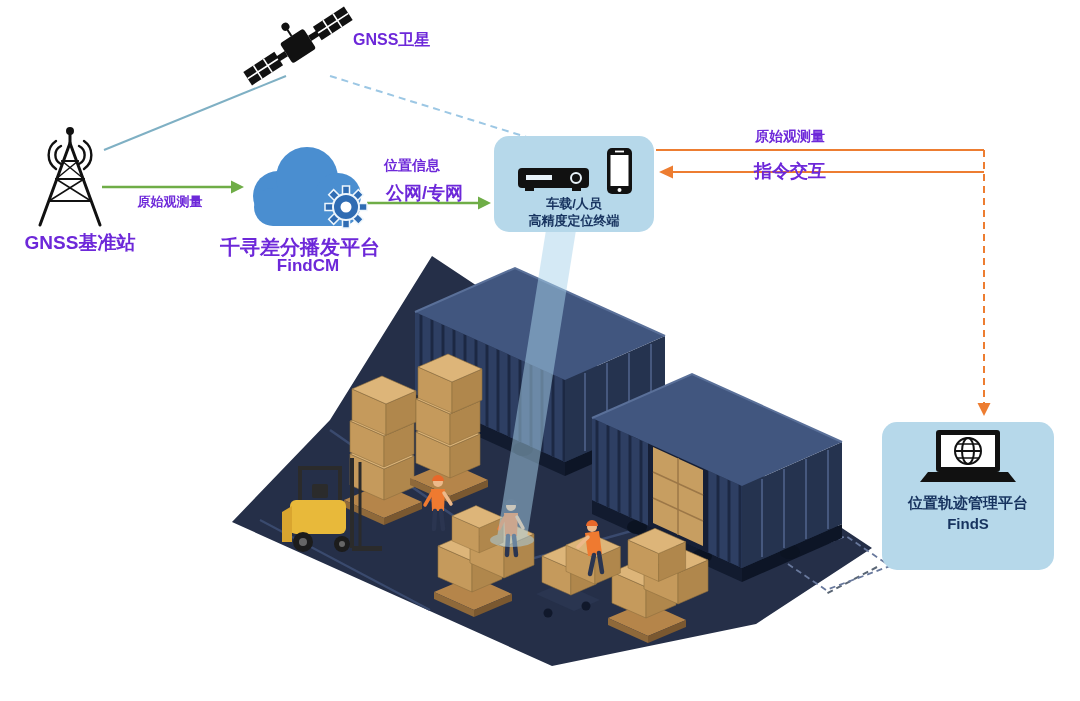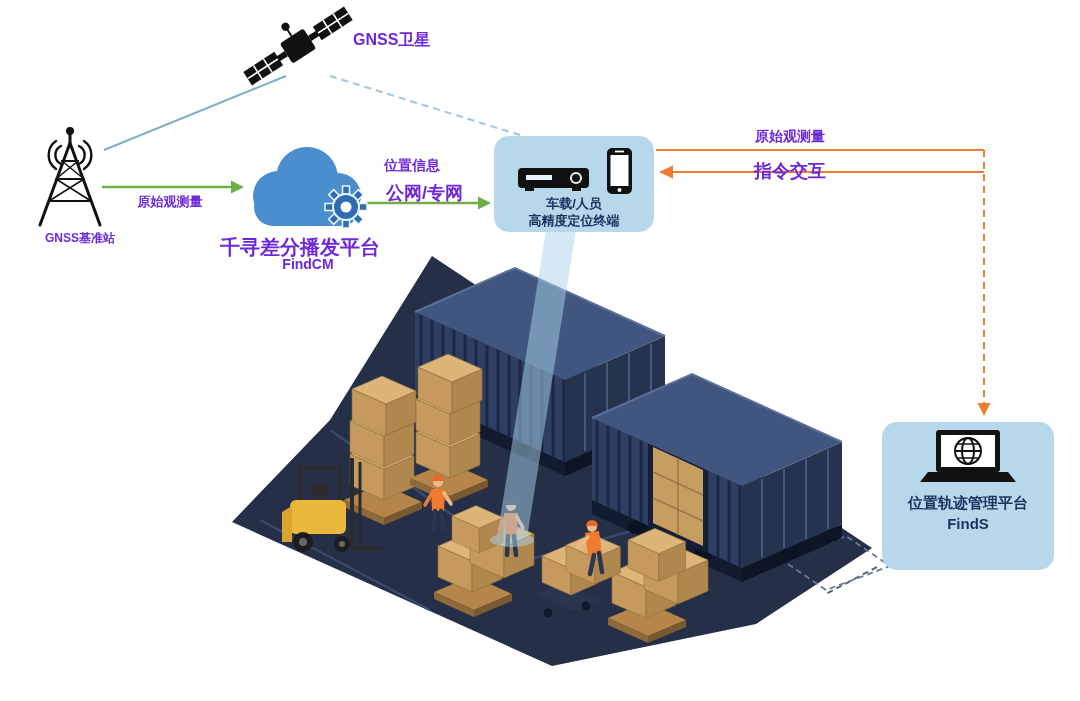"GNSS基准站" div.label { font-size: 12px -> 19px }
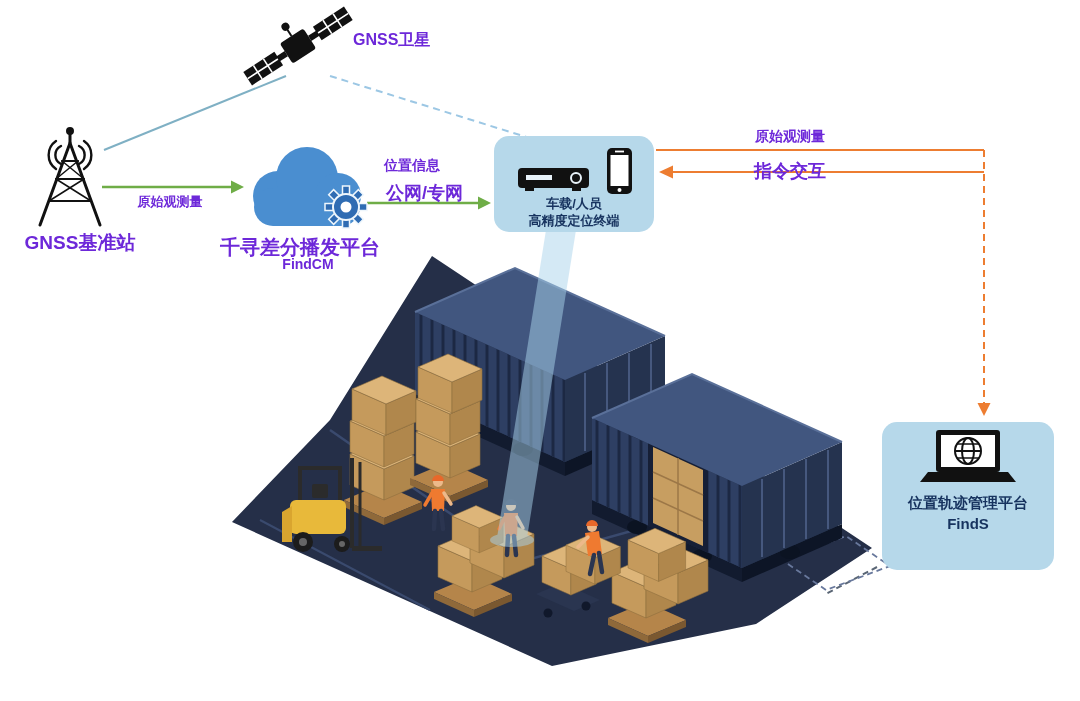"FindCM" div.label { font-size: 14px -> 17px }
